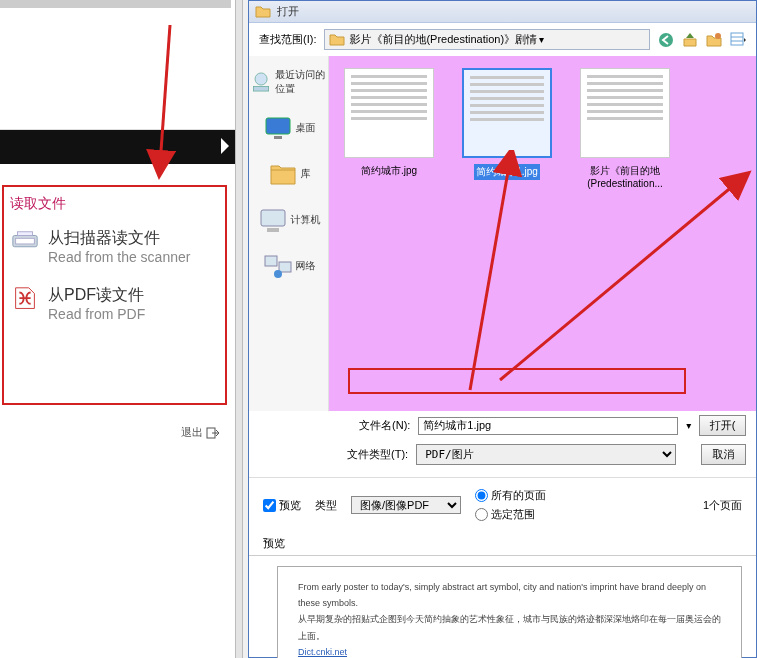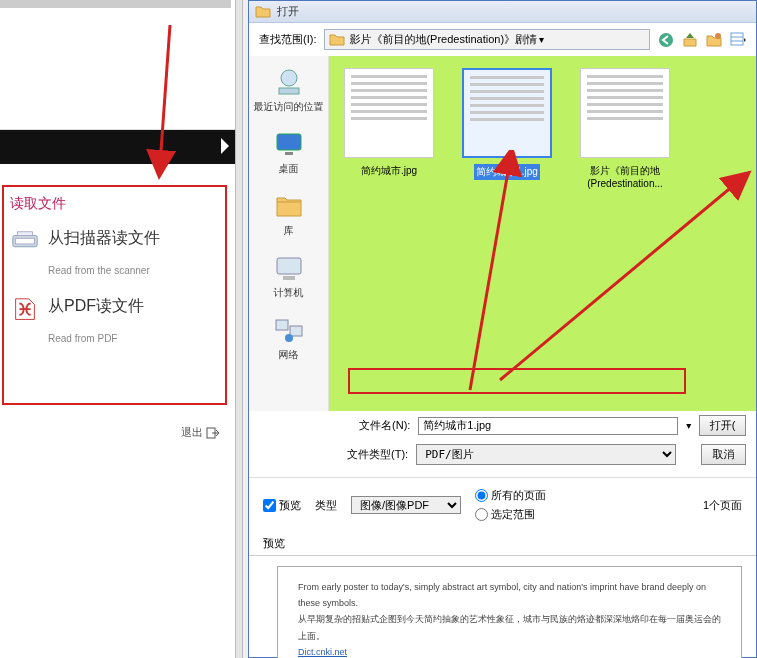"最近访问的位置" .place-item { flex-direction: column -> row }
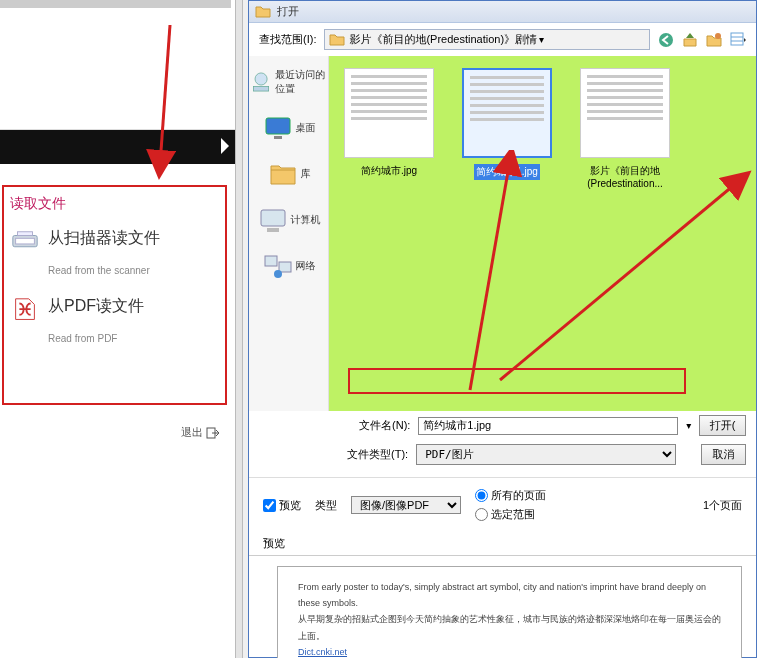"简约城市.jpg" .file-area { background: #bef264 -> #f0abfc }
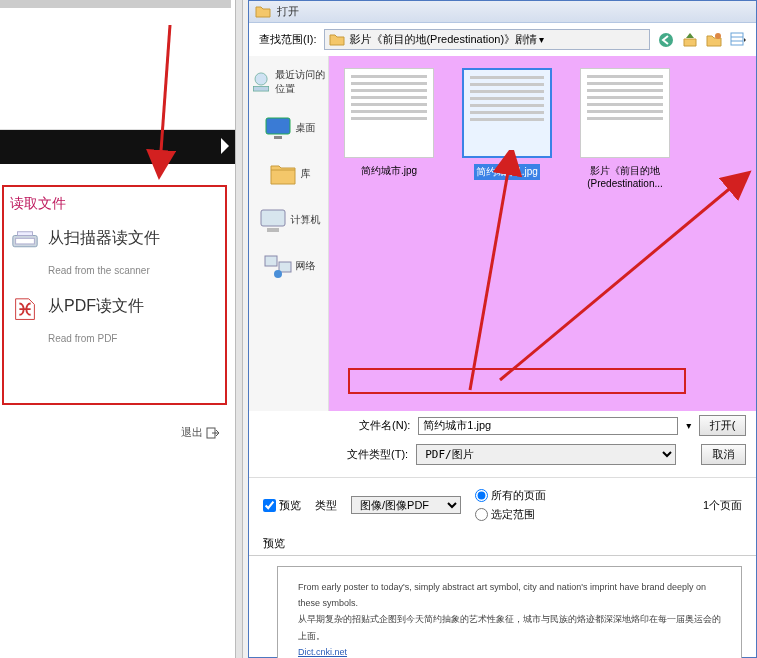"Read from the scanner" .read-text .en { font-size: 10px -> 14px; margin-top: 16px -> none }
